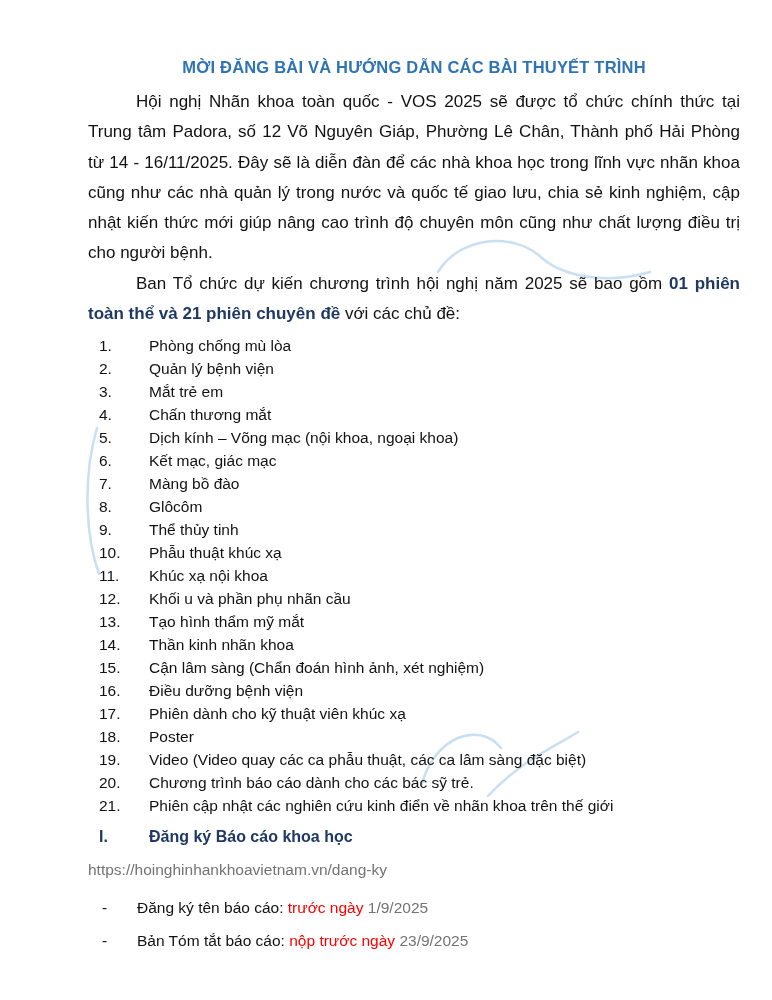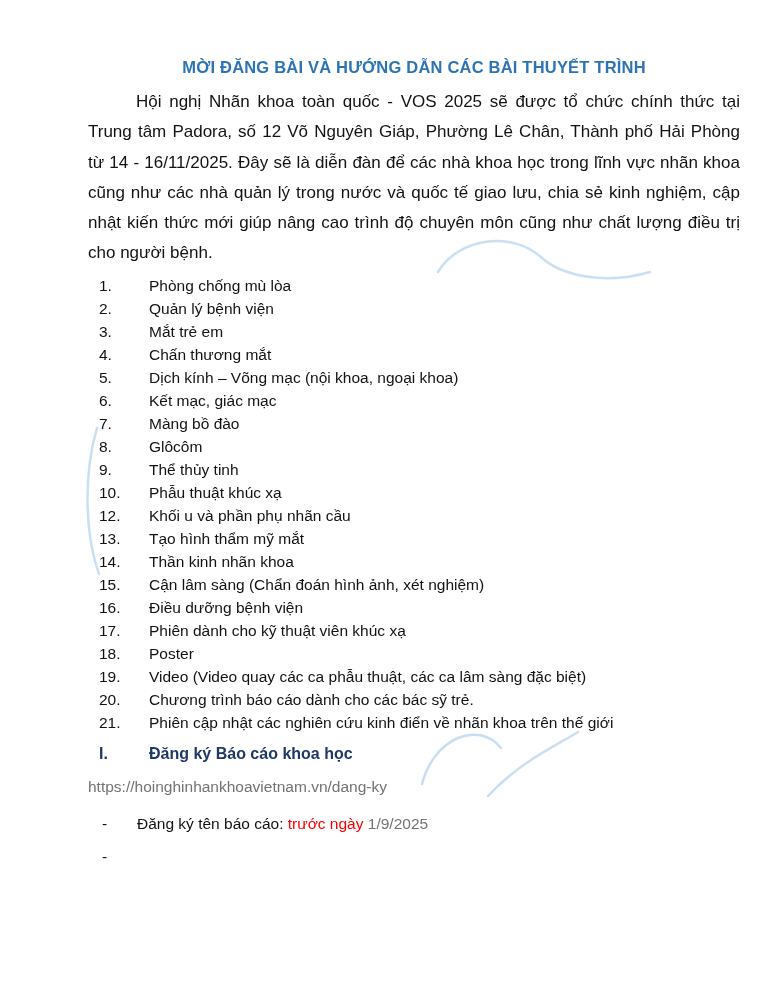"Ban Tổ chức dự kiến" p.para { html: none -> <p><span>Ban Tổ chức dự kiến chương trình hội nghị năm 2025 sẽ bao gồm </span><span>01 phiên toàn thể và 21 phiên chuyên đề</span><span> với các chủ đề:</span></p> }
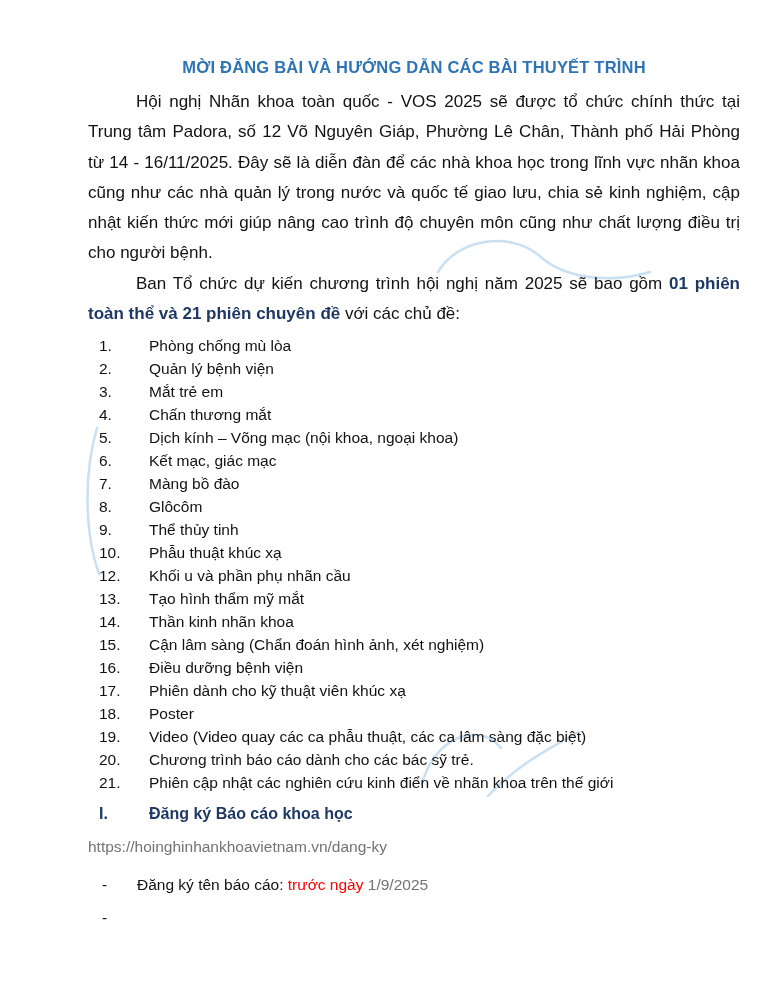"11." div.topic-row { html: none -> <div> <span>11.</span> <span>Khúc xạ nội khoa</span> </div> }
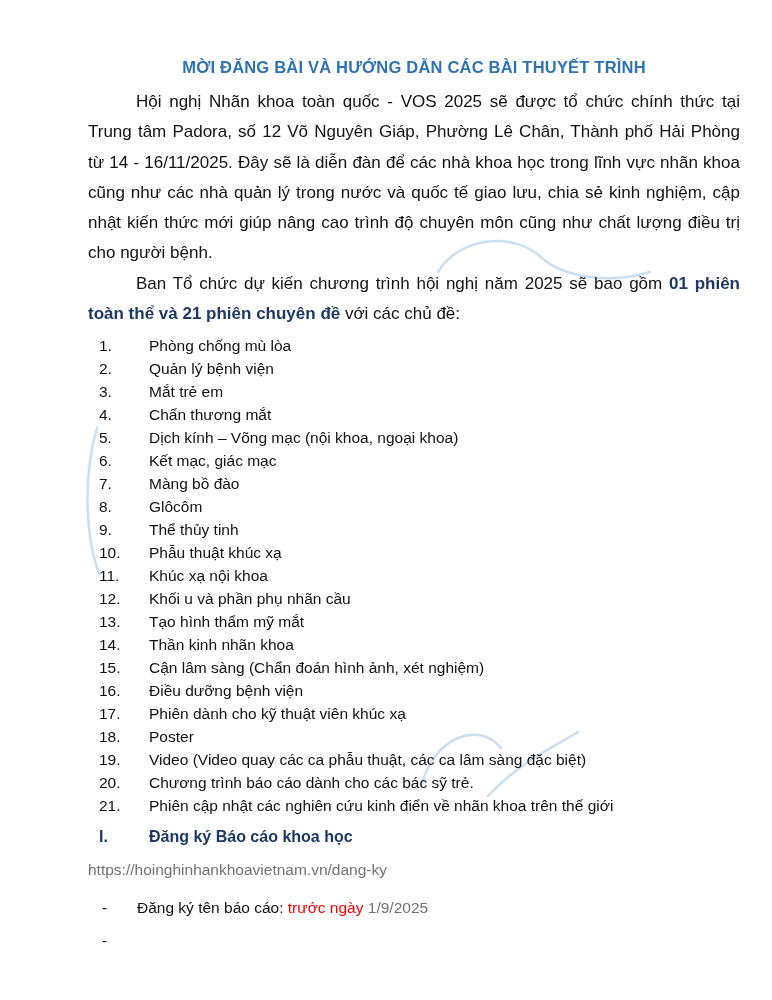"Bản Tóm tắt báo cáo:" span.bullet-text { html: none -> <span><span>Bản Tóm tắt báo cáo: </span><span>nộp trước ngày </span><span>23/9/2025</span></span> }
